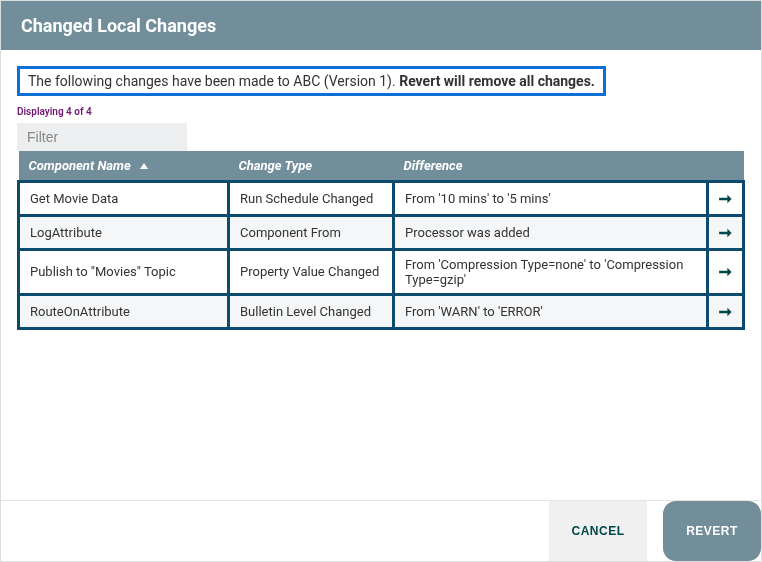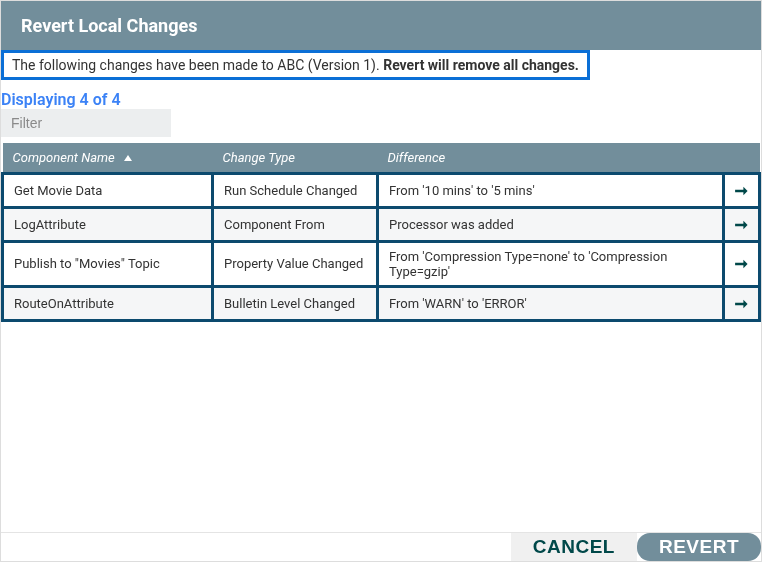"Revert Local Changes" div.header { text: Revert -> Changed }
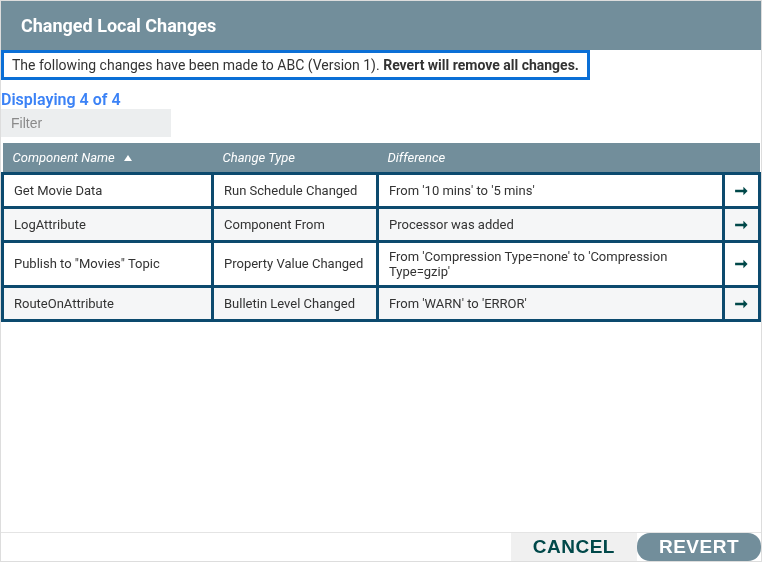"The following changes have been" .content { padding: none -> 16px }
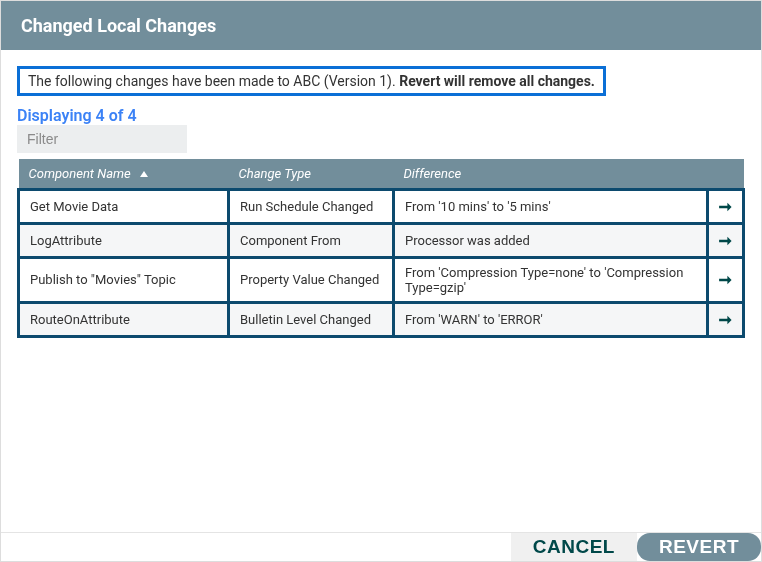"Displaying 4 of 4" .count { color: #3b82f6 -> #701a75; font-size: 16px -> 10px; margin-bottom: none -> 6px }
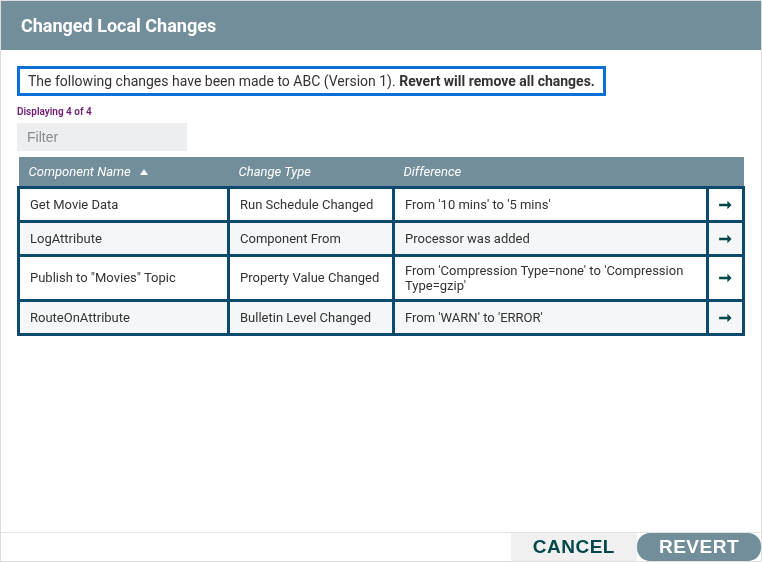"Filter" .filter-row { margin-bottom: 6px -> none }
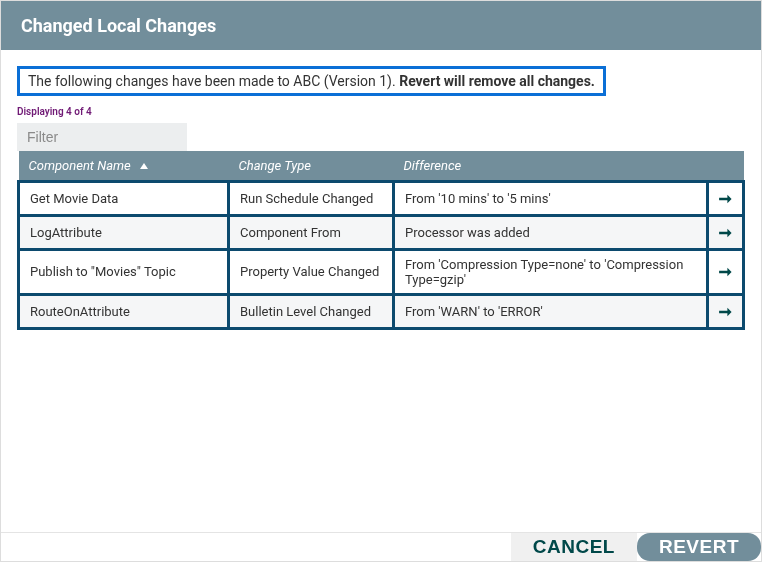"Component Name" .table thead th { font-weight: 400 -> 700 }
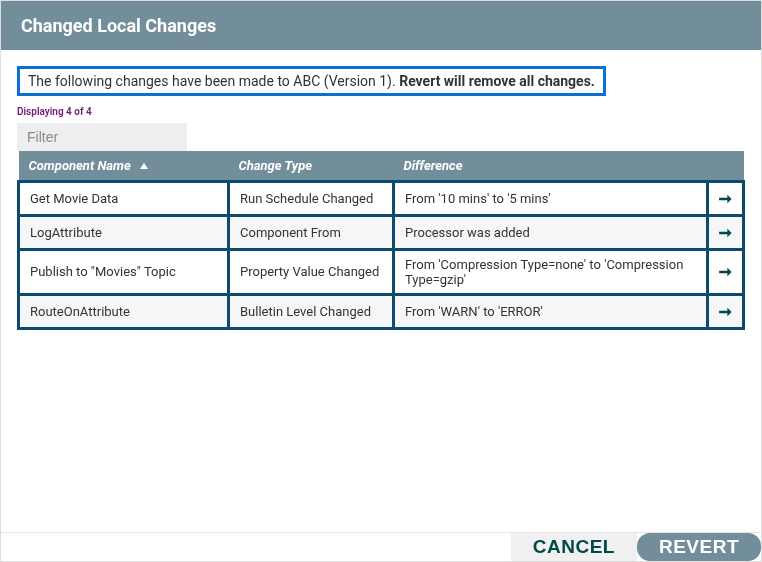"CANCEL" .btn { font-size: 19px -> 12px; height: 28px -> 60px; margin-left: none -> 16px }
